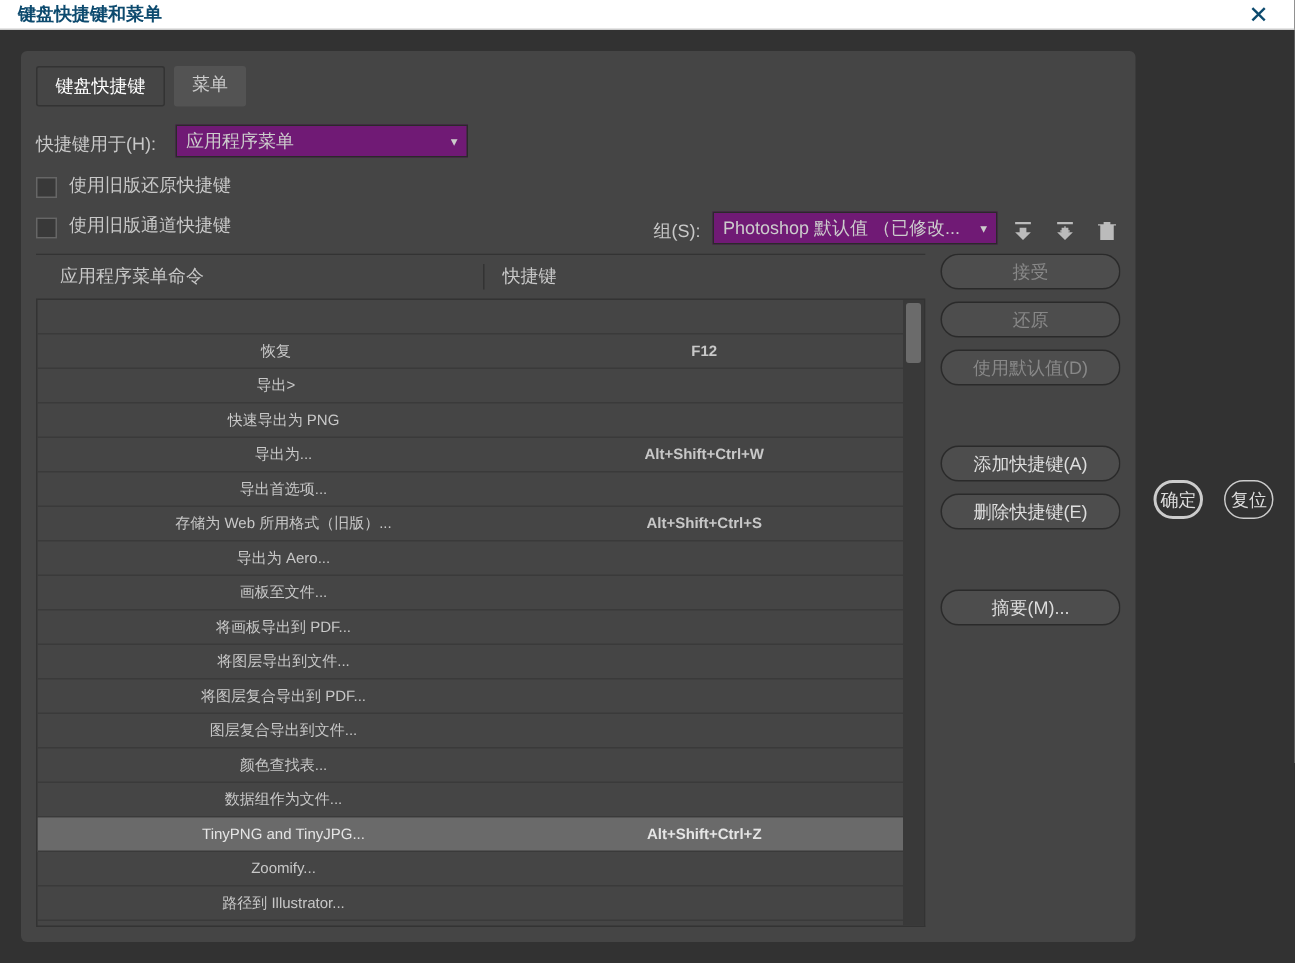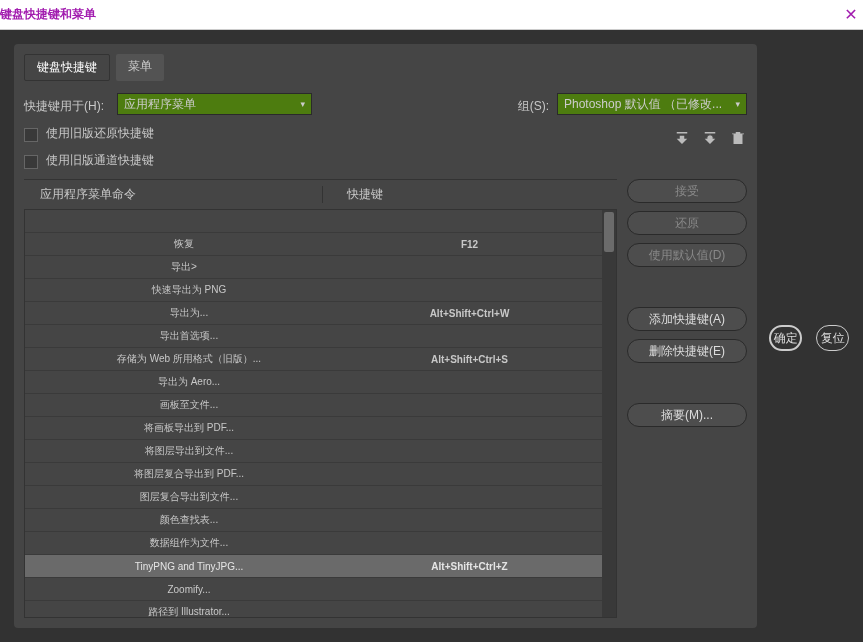"键盘快捷键和菜单" .titlebar { color: #a21caf -> #0c4a6e; height: 30px -> 20px; padding: 0 0 -> 0 12px }
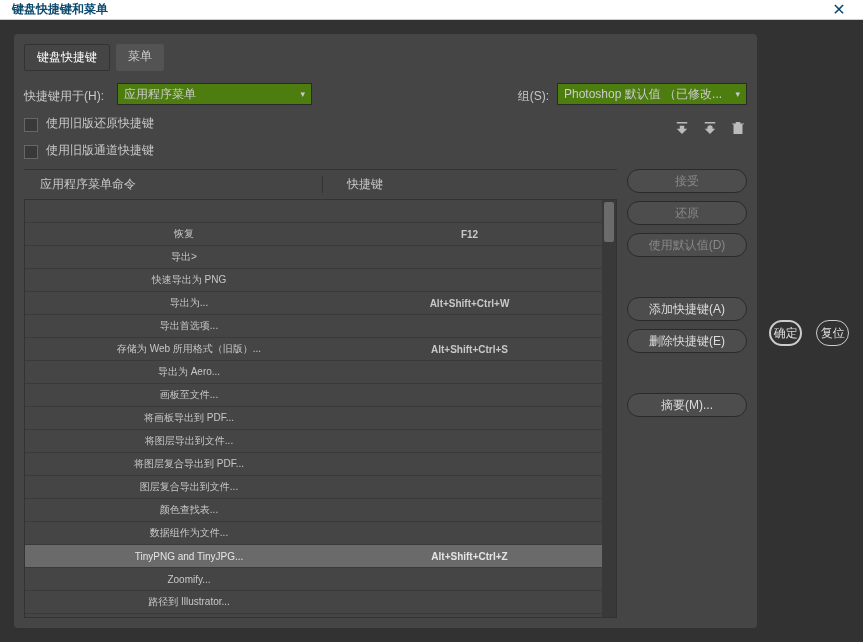"应用程序菜单" .dropdown { background: #4d7c0f -> #701a75 }
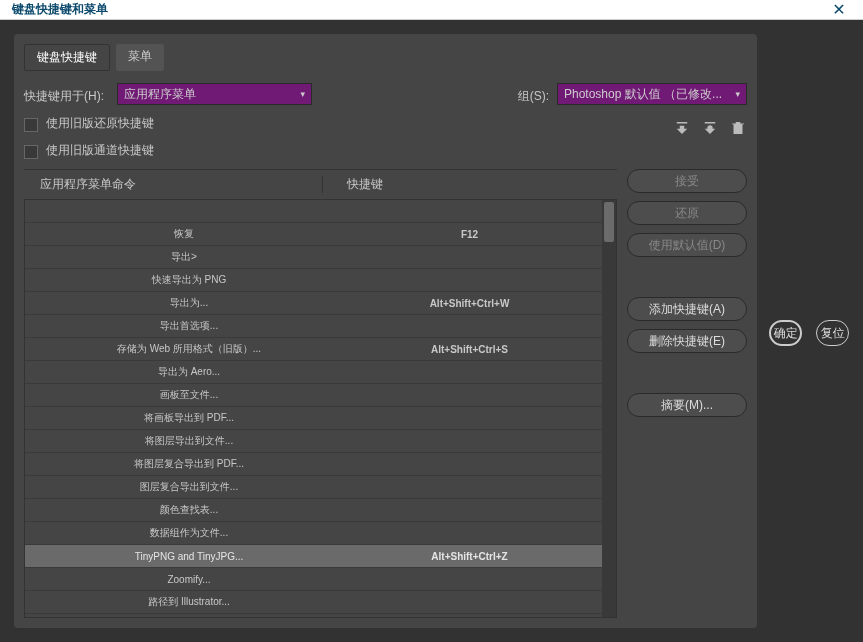"组(S):" .right-col { flex-direction: column -> row }
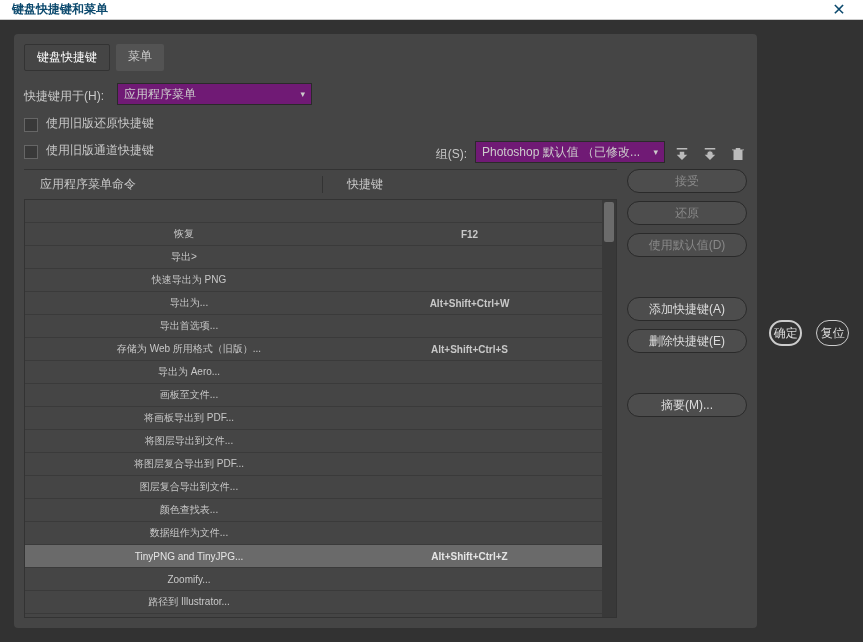"快捷键" .col2 { padding-left: 24px -> 12px }
